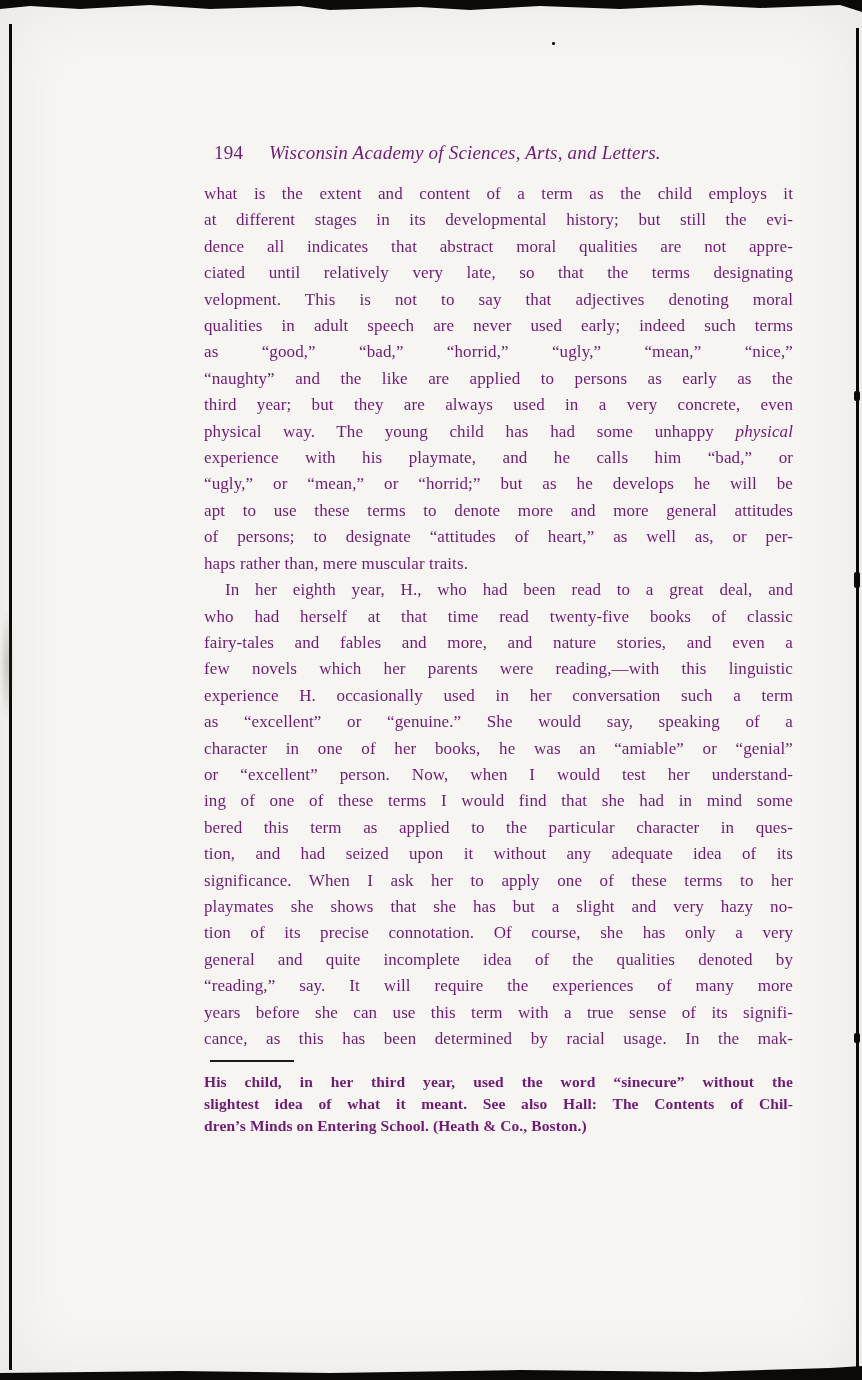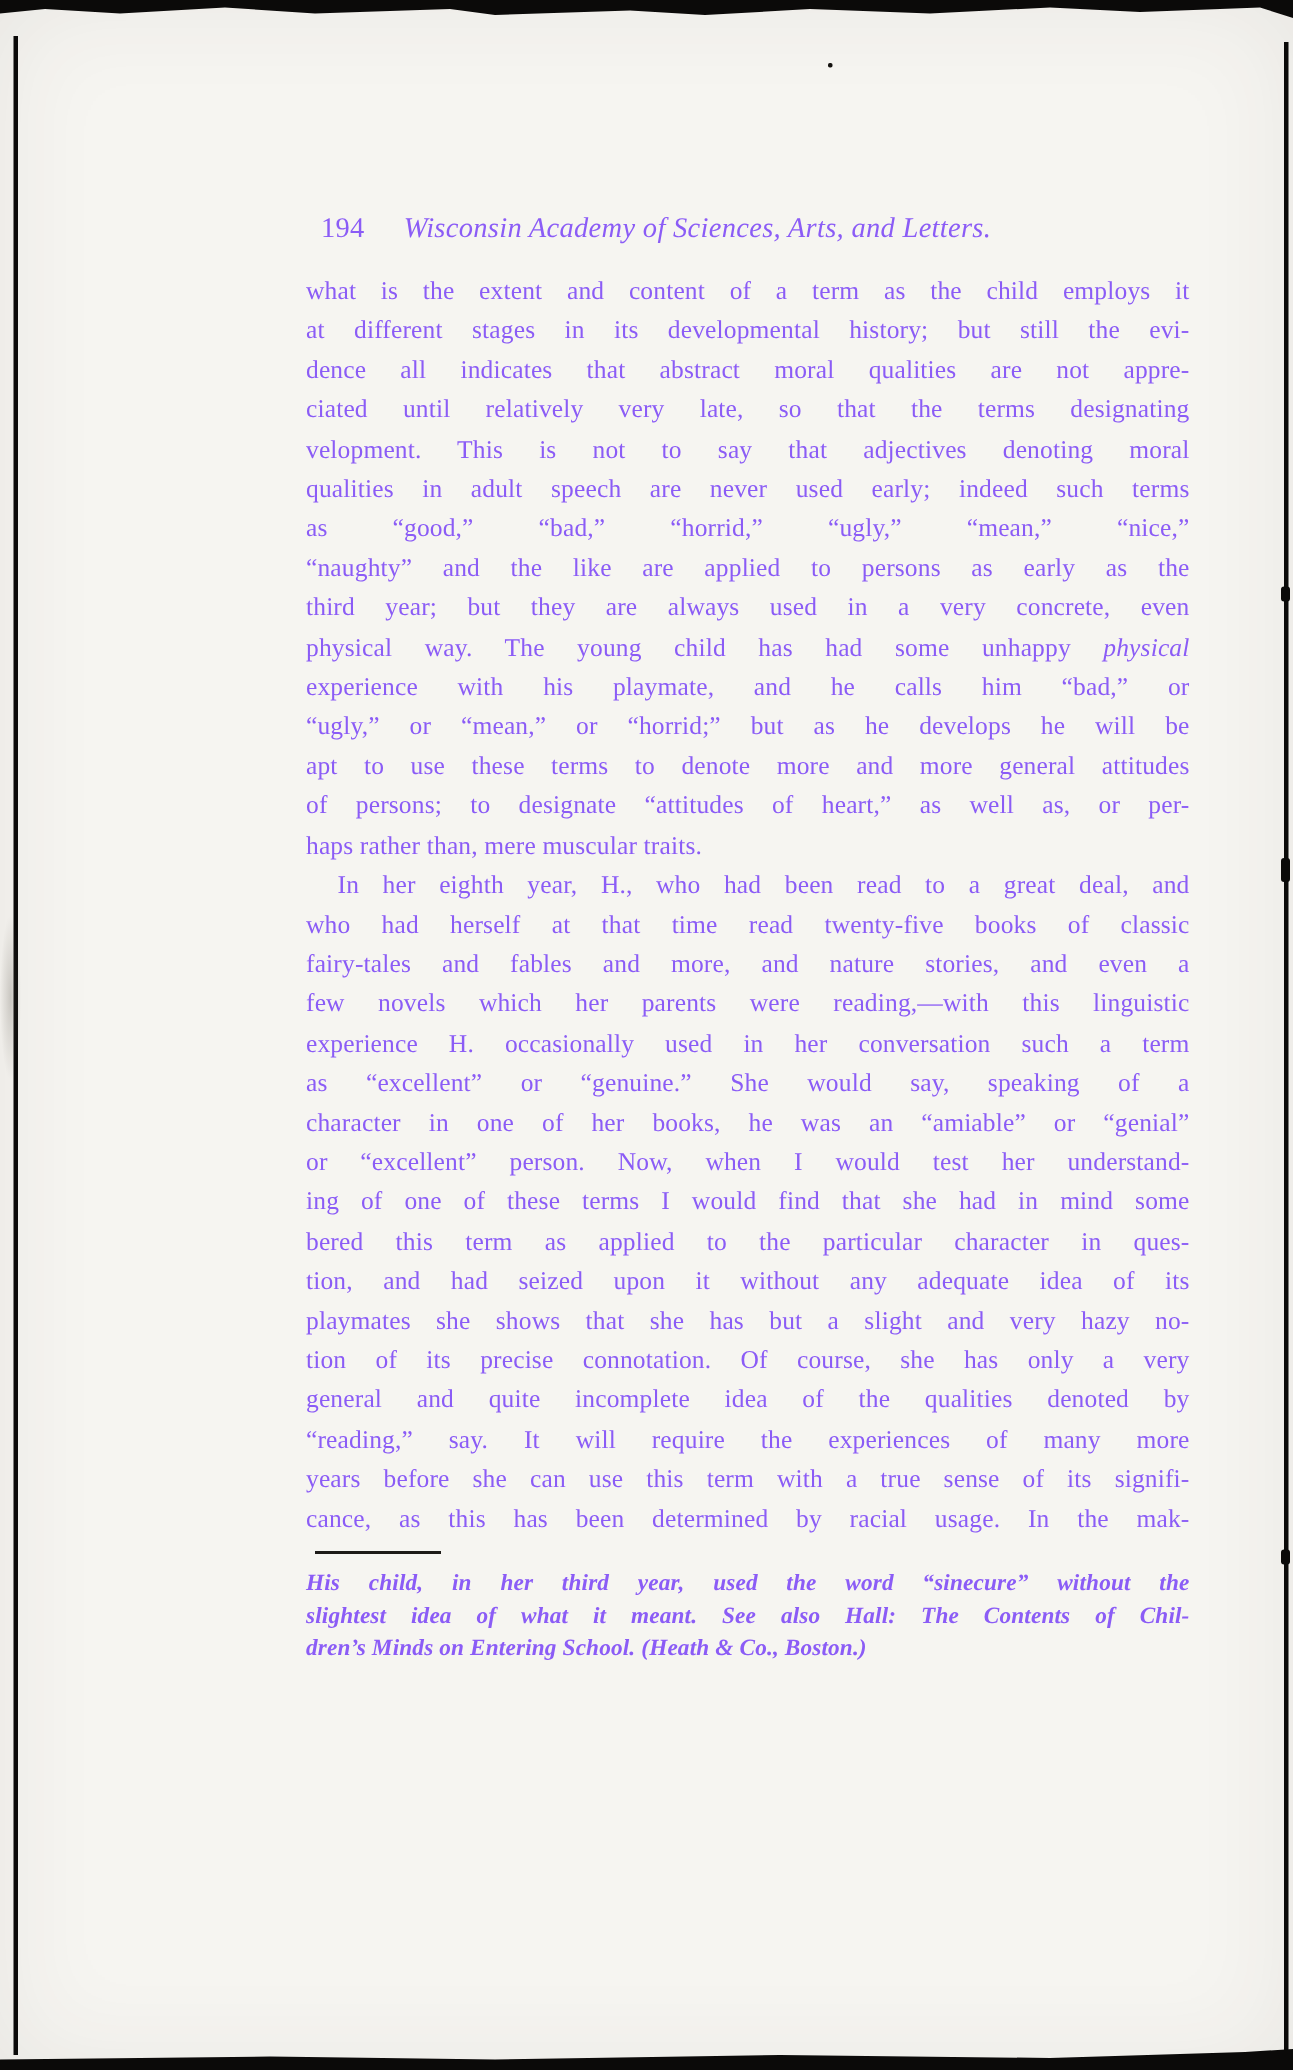"194" .scan { color: #8b5cf6 -> #701a75 }
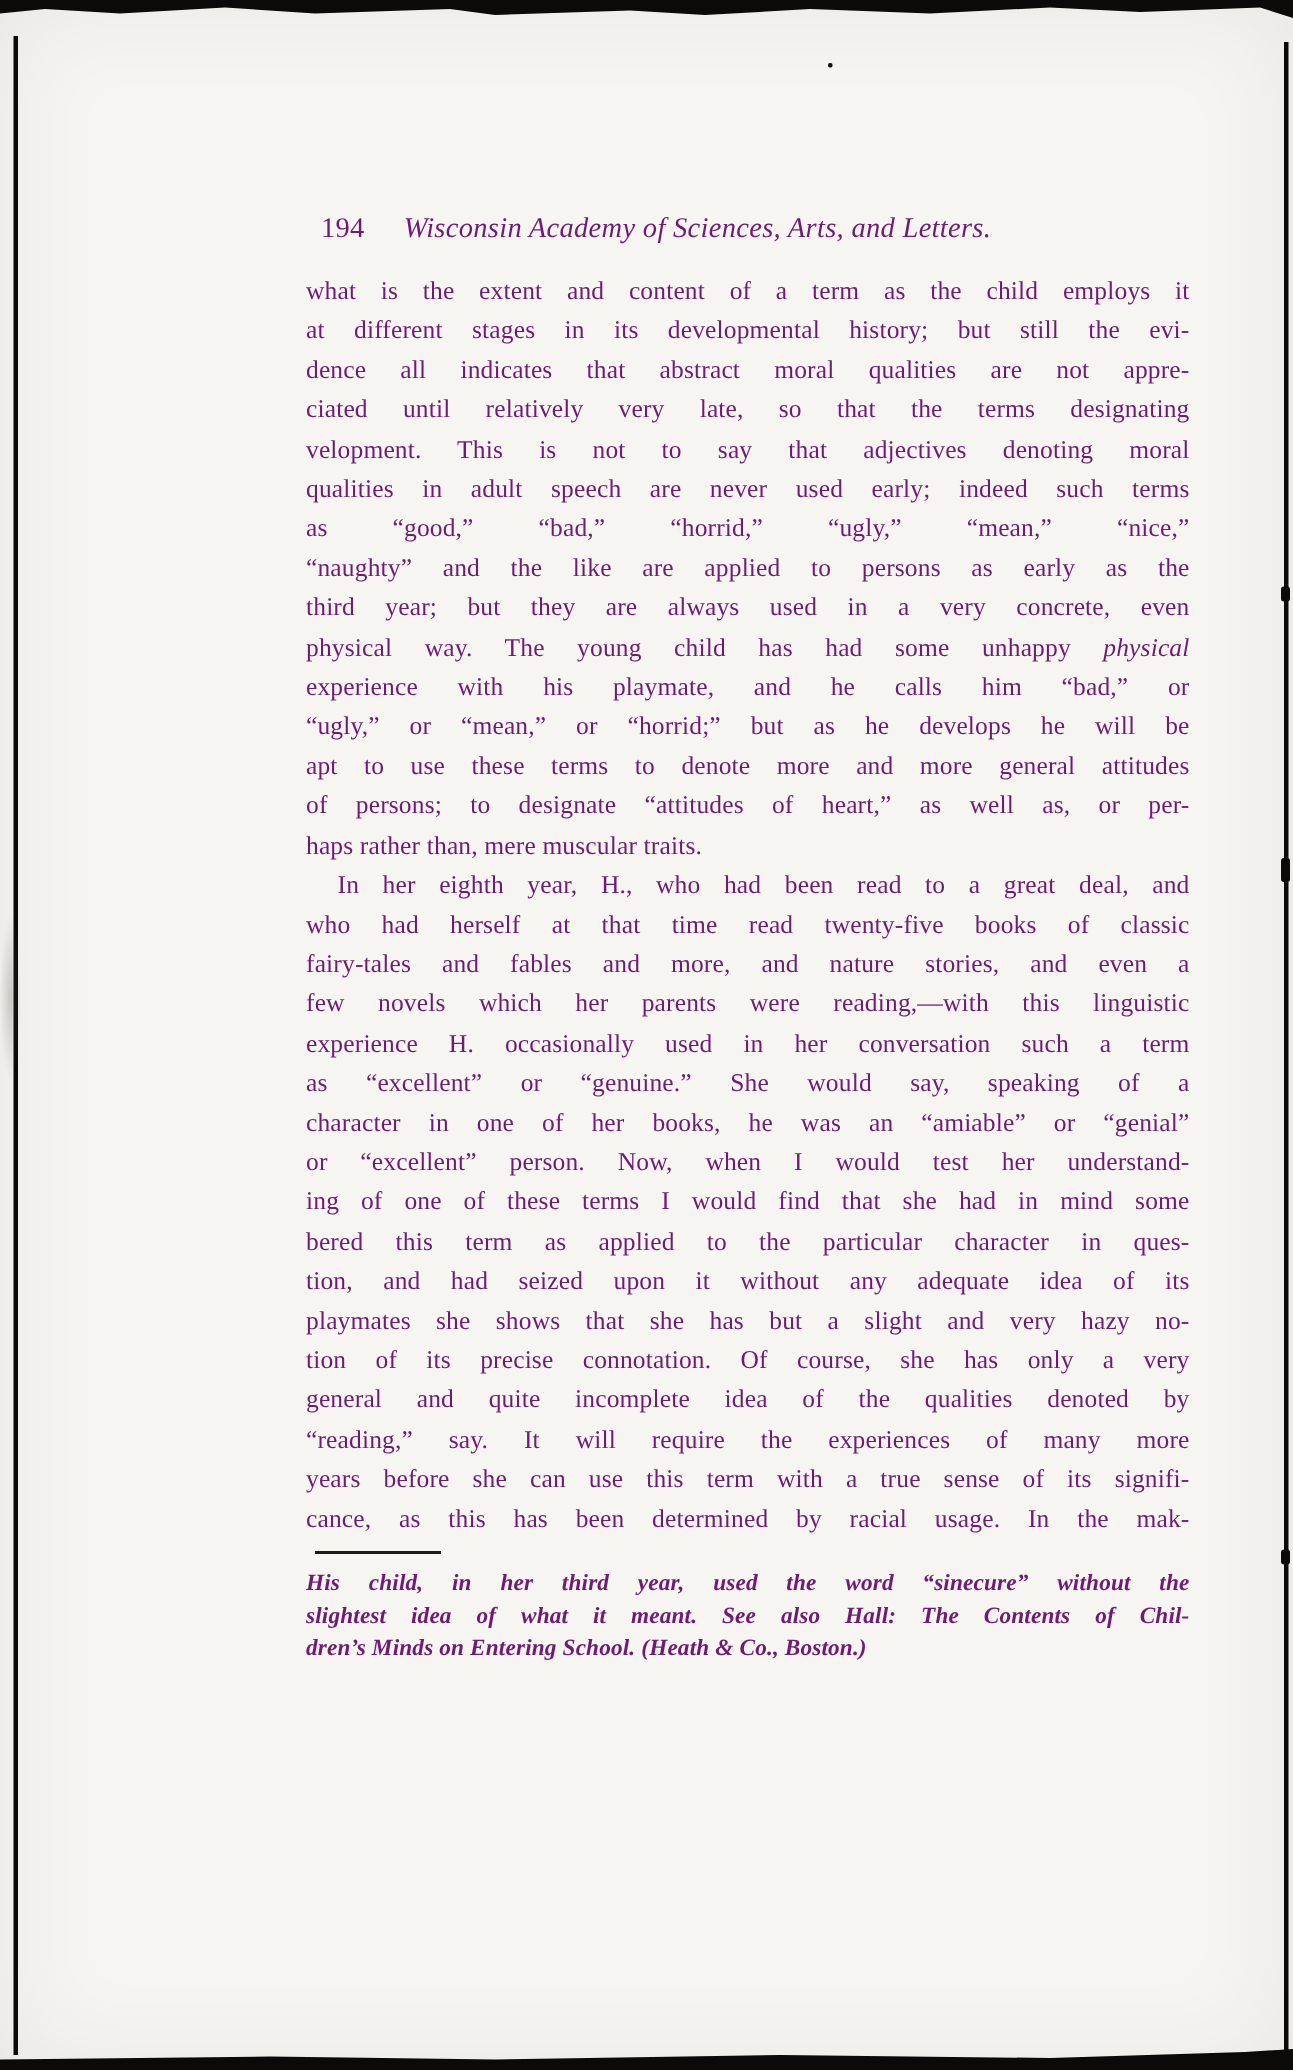"significance. When I ask her" div.line { html: none -> <div>significance. When I ask her to apply one of these terms to her</div> }
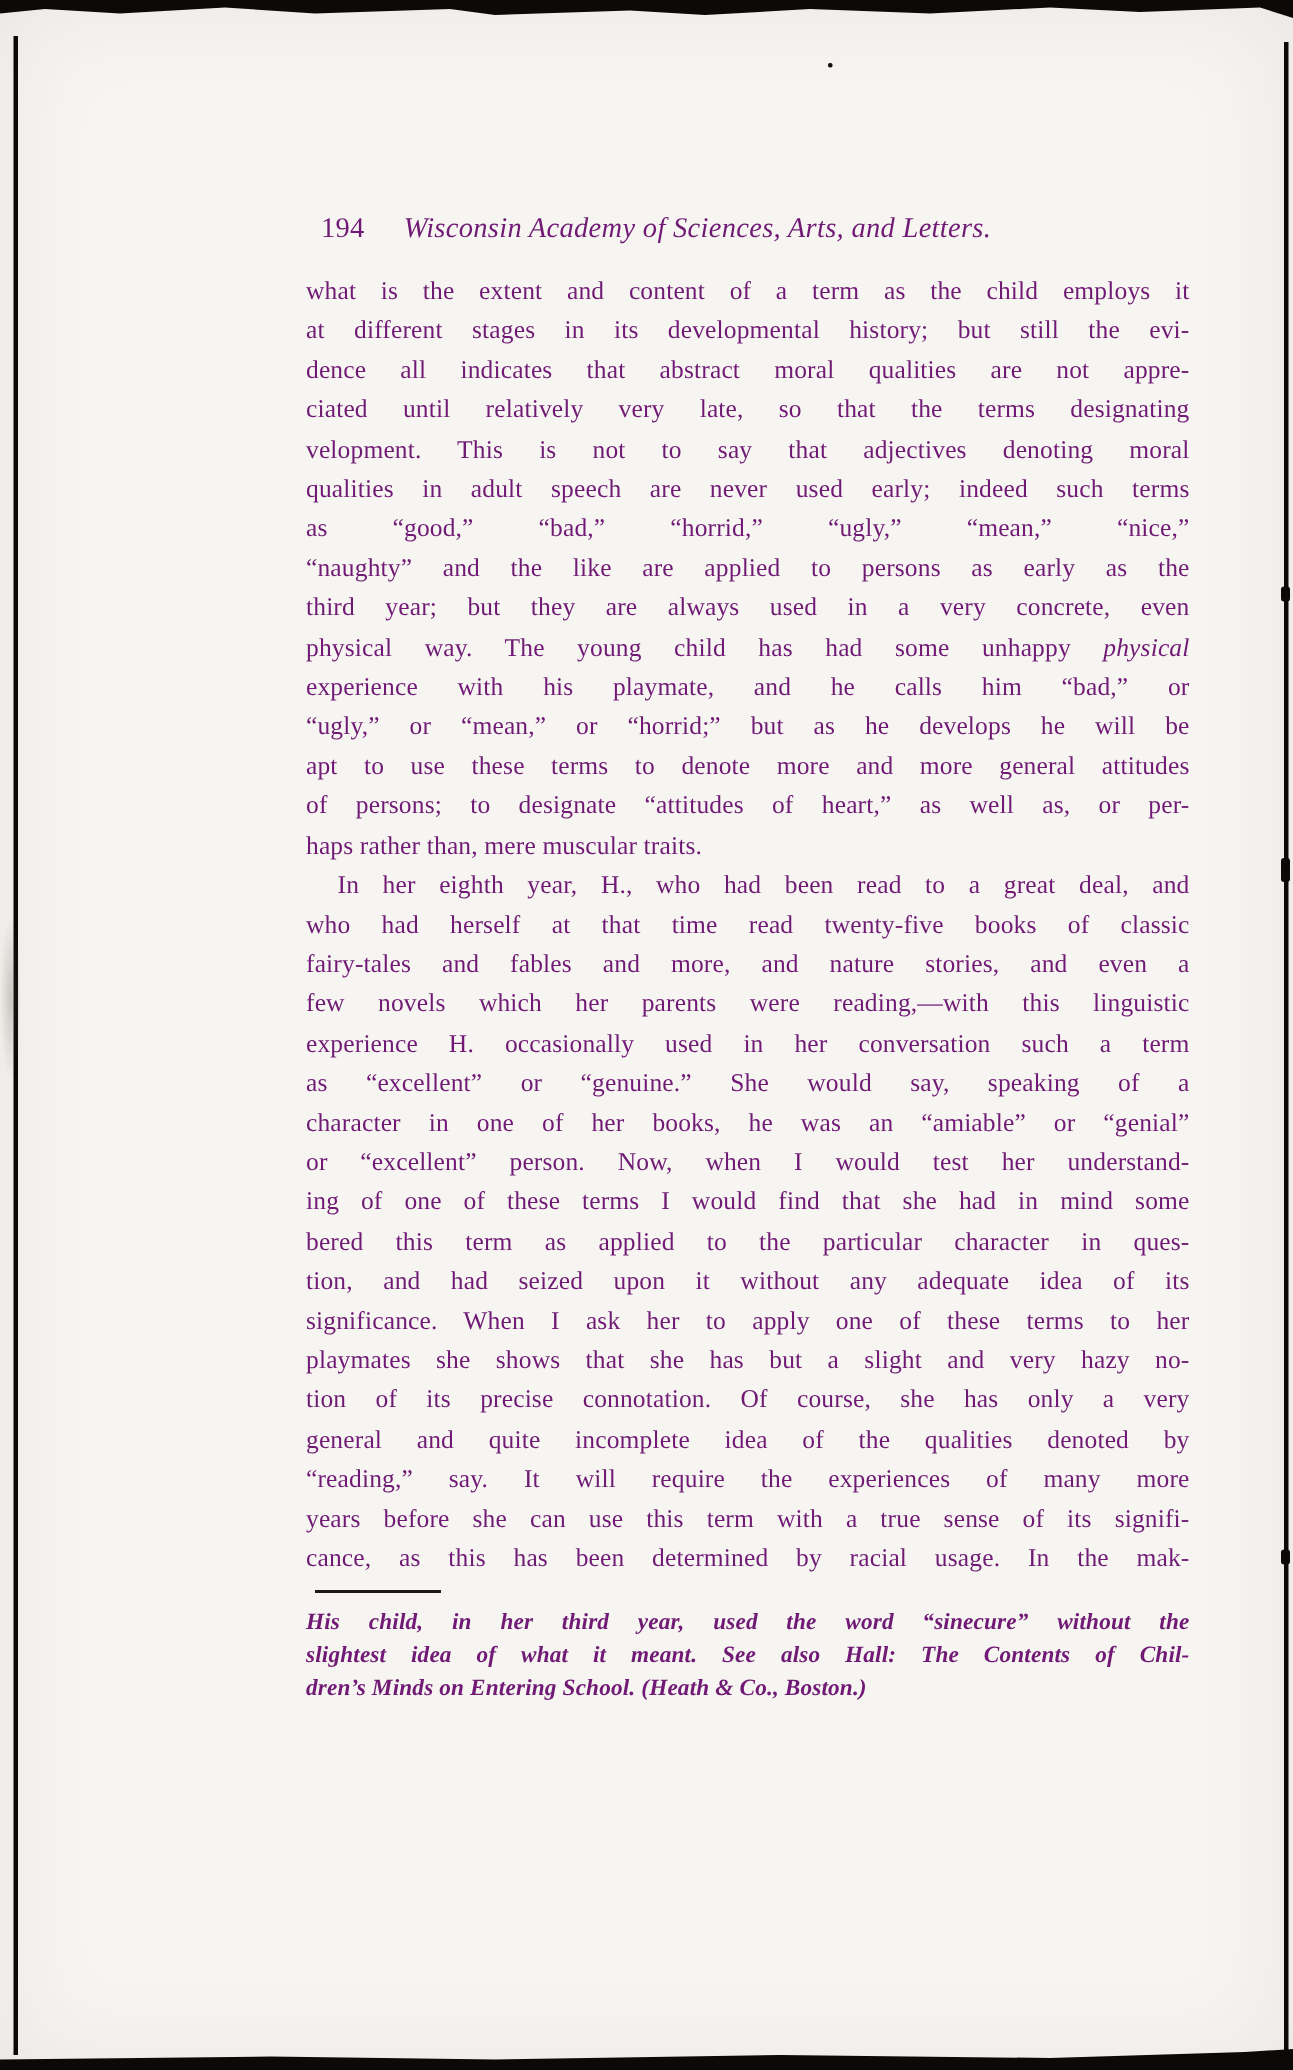"His child, in her third" .footnote { font-style: italic -> none }
